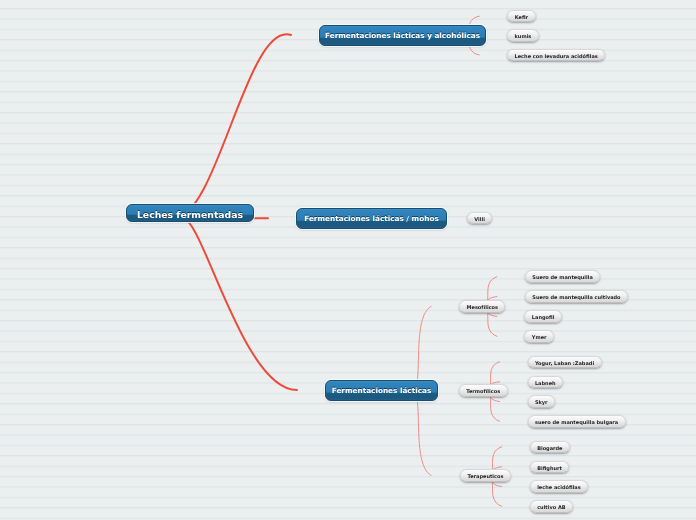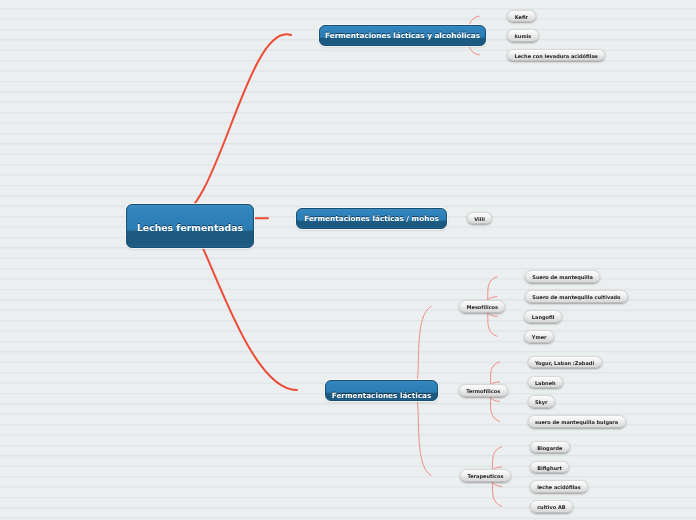"Leches fermentadas" div.node { height: 44px -> 18px }
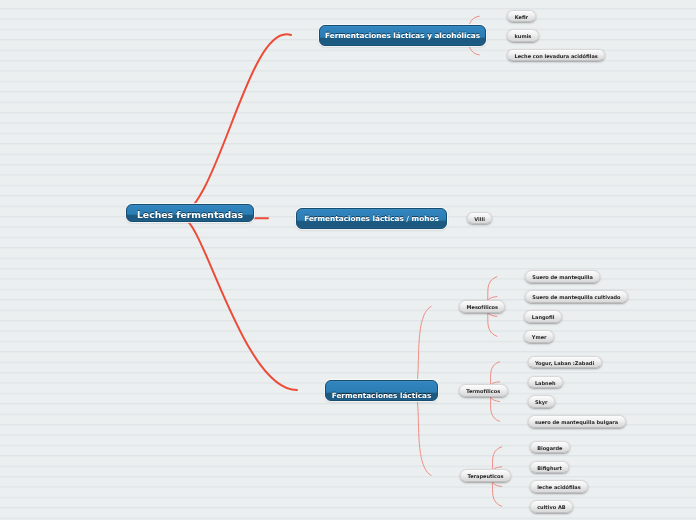"Fermentaciones lácticas" div.node { align-items: flex-end -> none }
